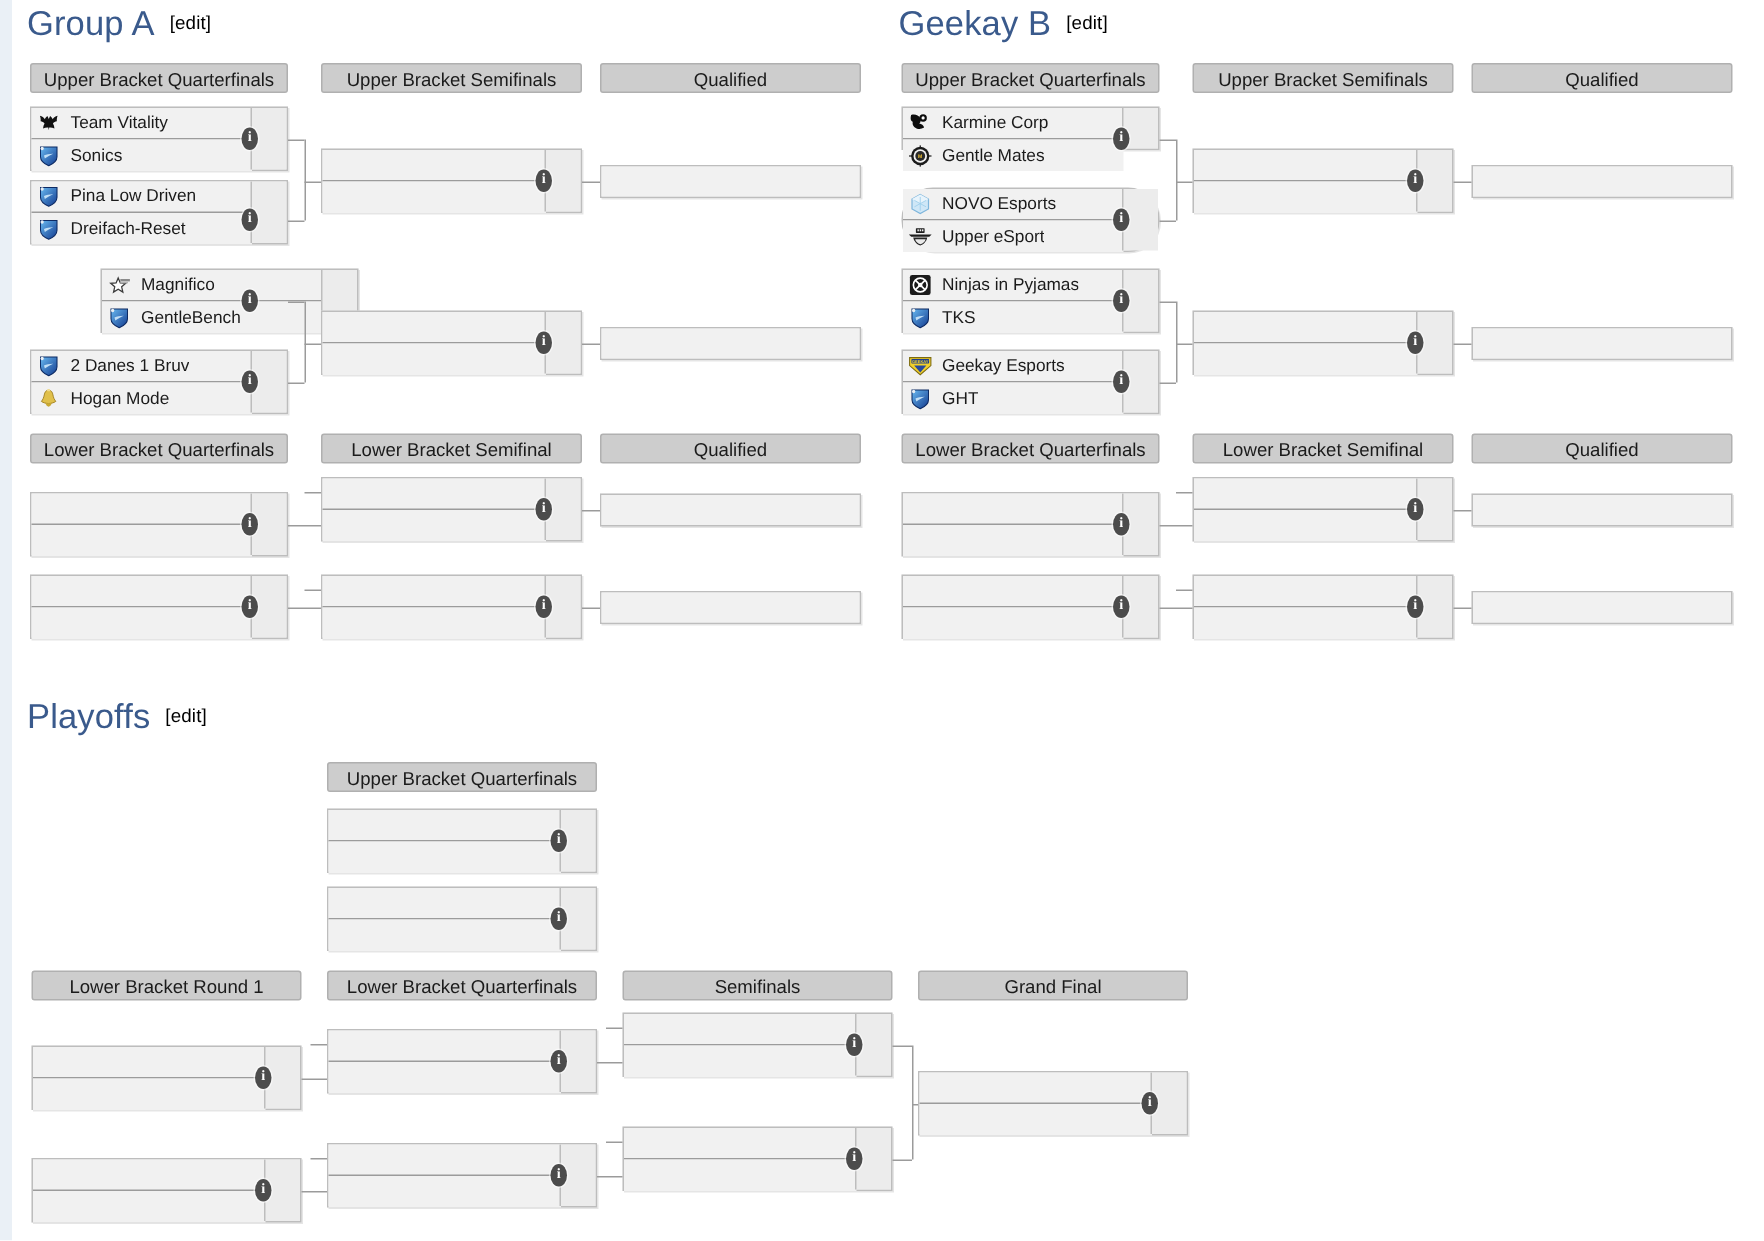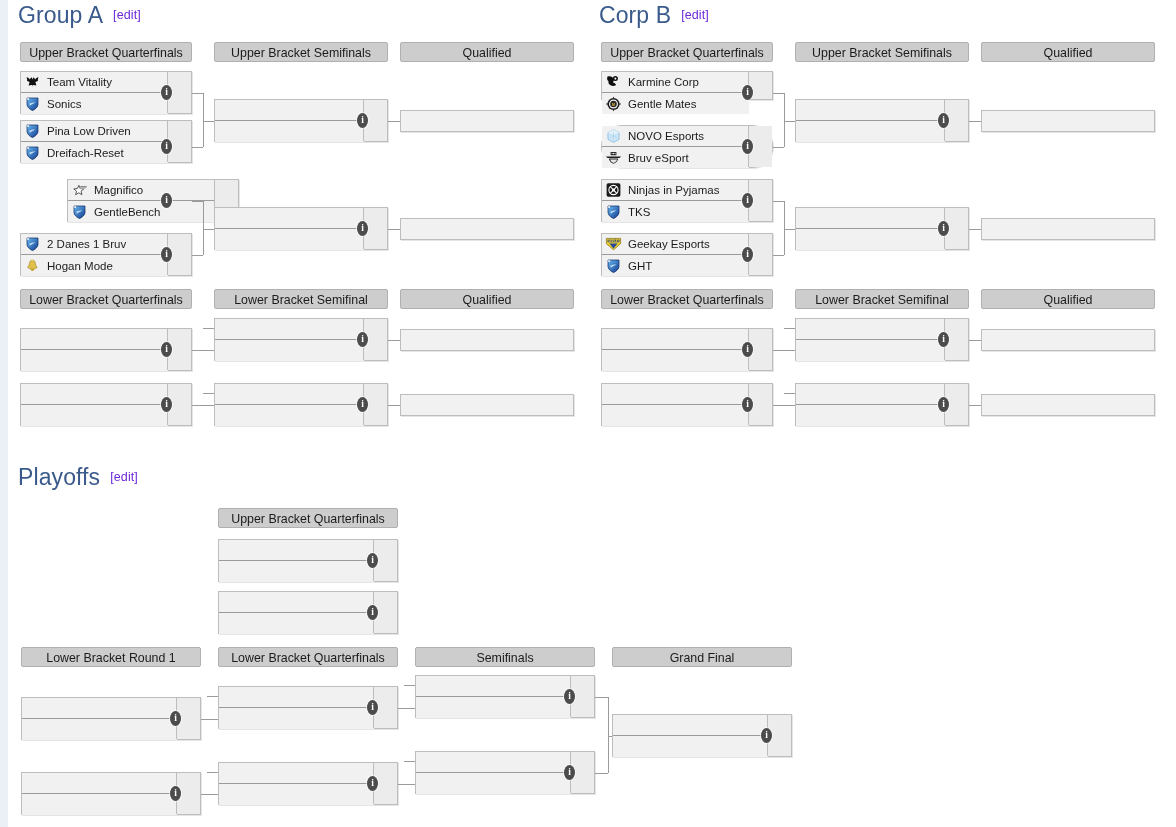"[edit]" .section-title .edit { color: #6d28d9 -> #000000 }
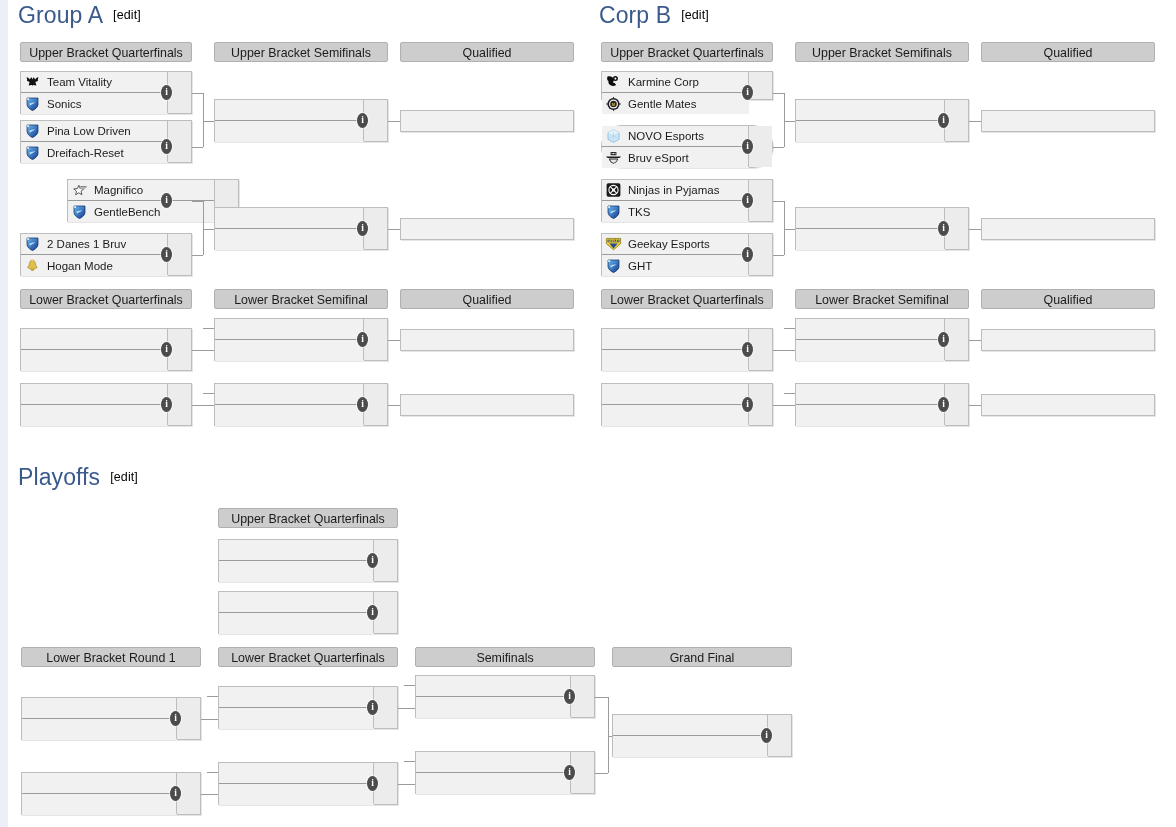"Corp B" span { text: Corp -> Geekay }
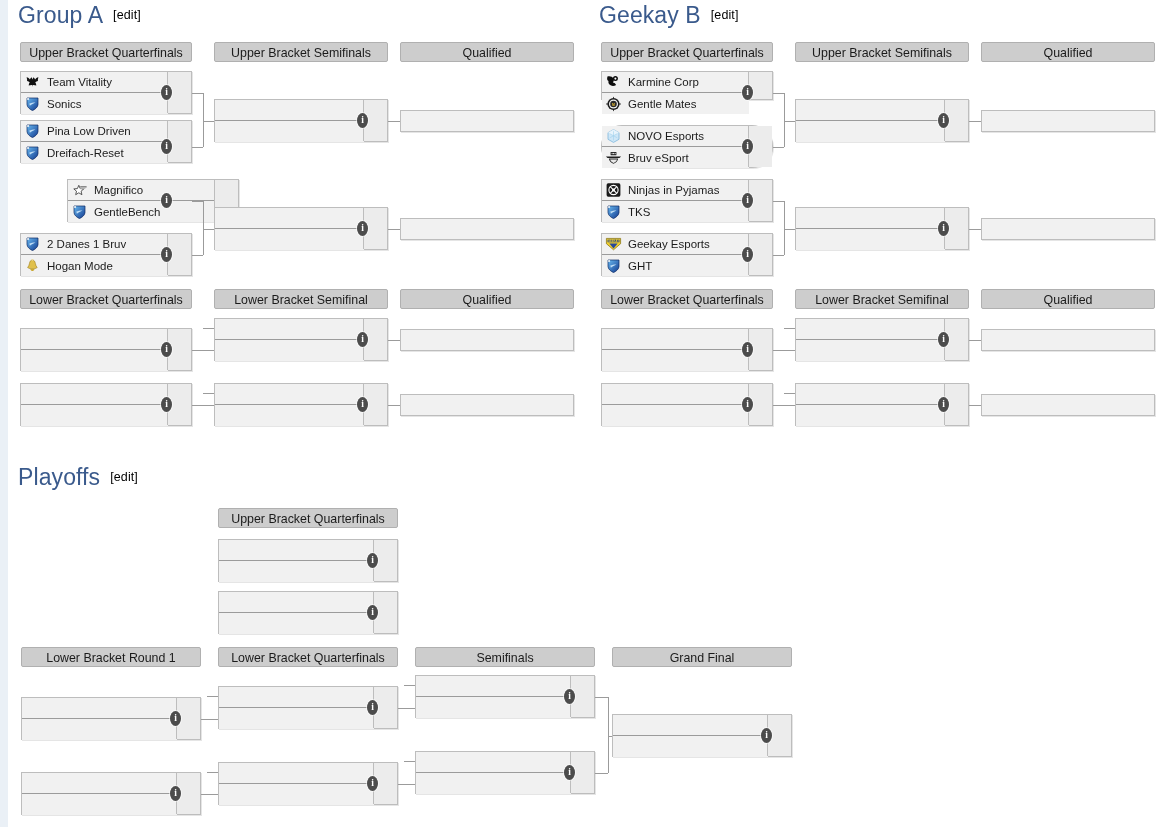"Bruv eSport" span.tname { text: Bruv -> Upper }
